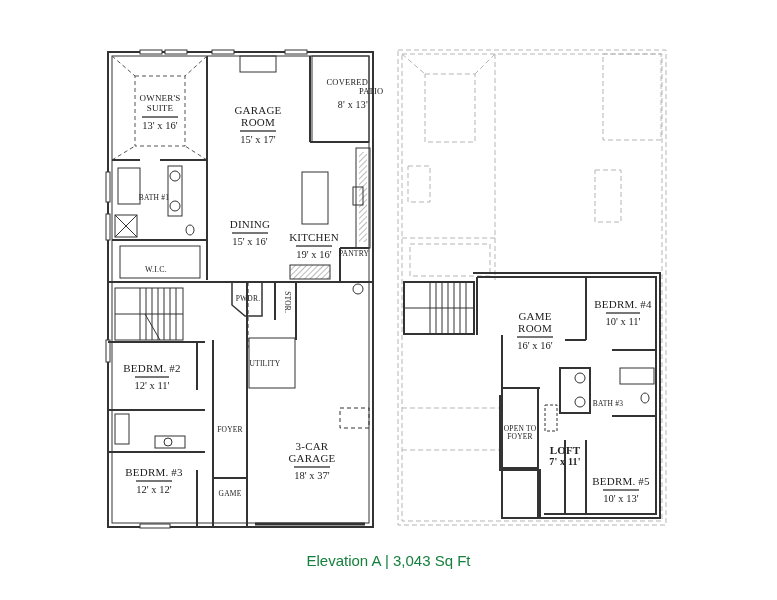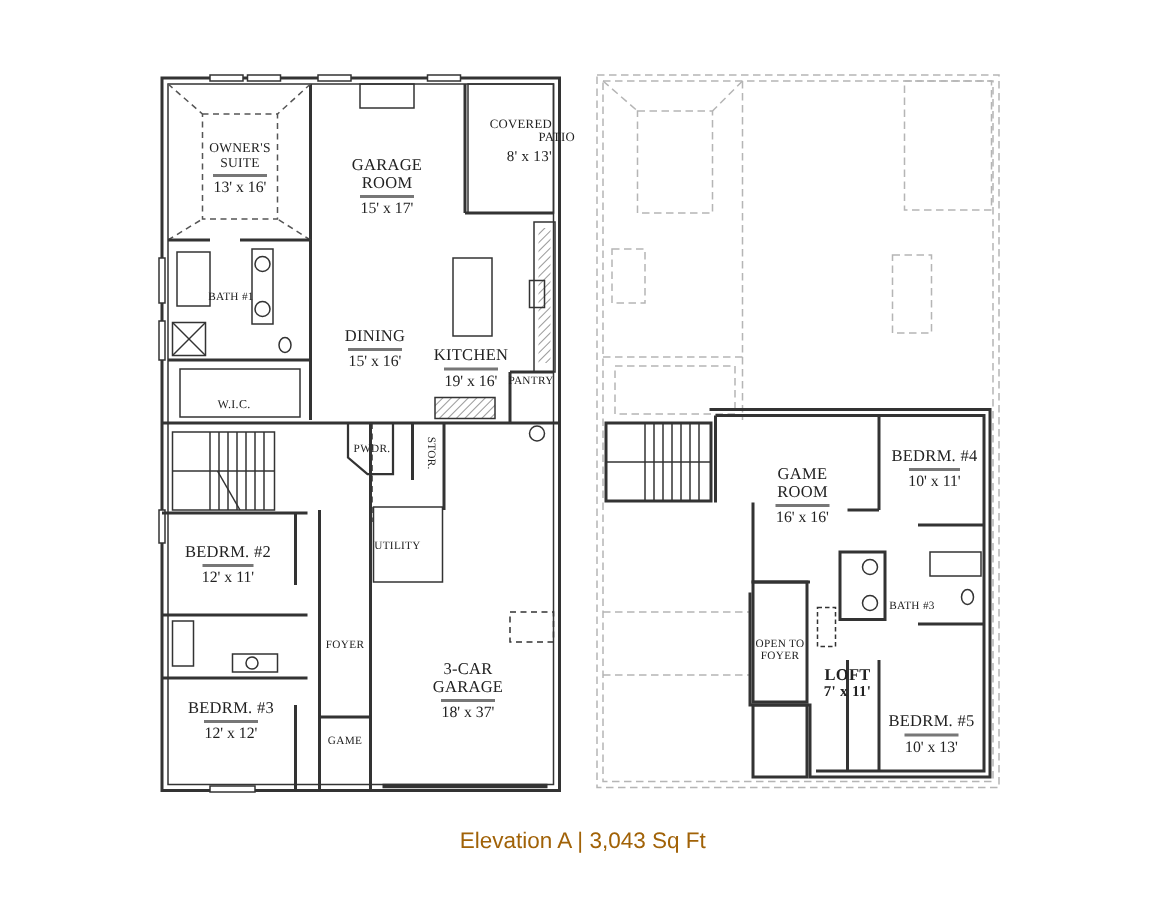"Elevation A | 3,043 Sq" .caption { color: #a16207 -> #15803d }
